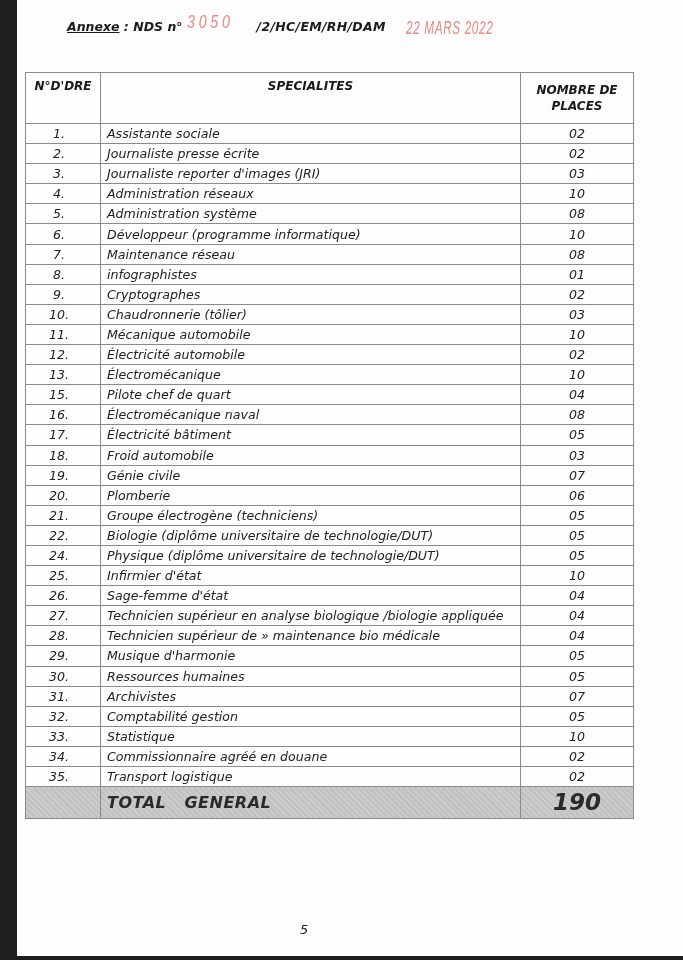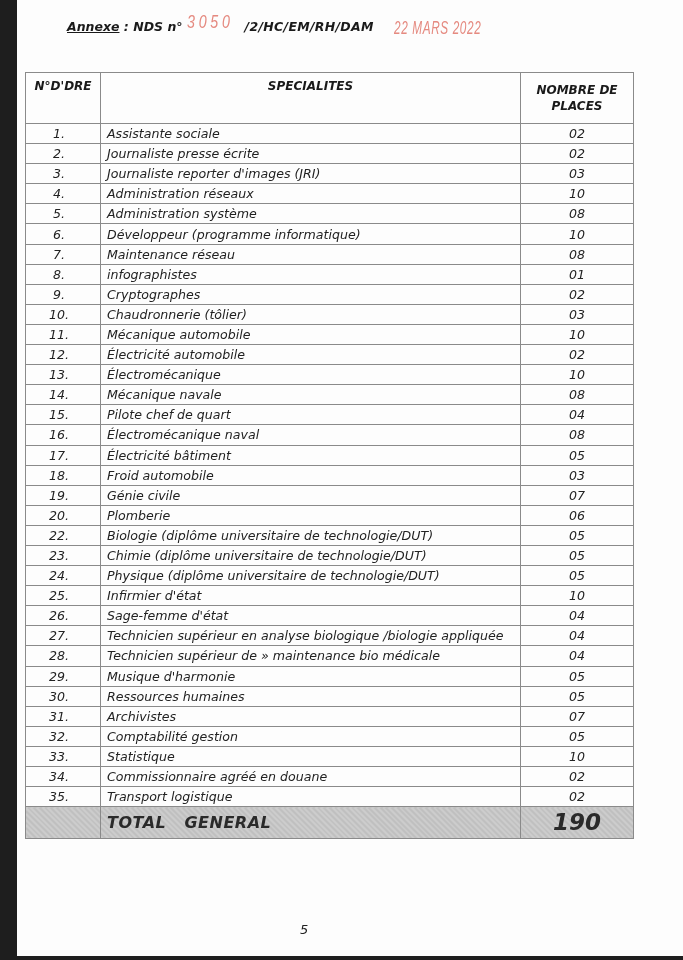"/2/HC/EM/RH/DAM" .ref { margin-left: 0 -> 12px }
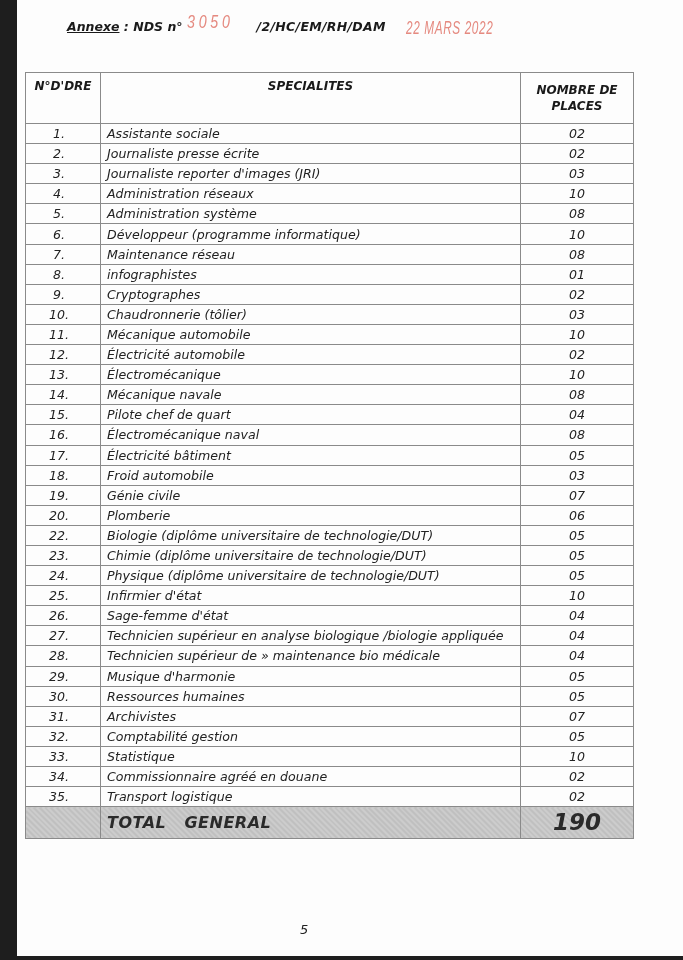"14." tr { html: <tr> <td>14.</td> <td>Mécanique navale</td> <td>08</td> </tr> -> none }
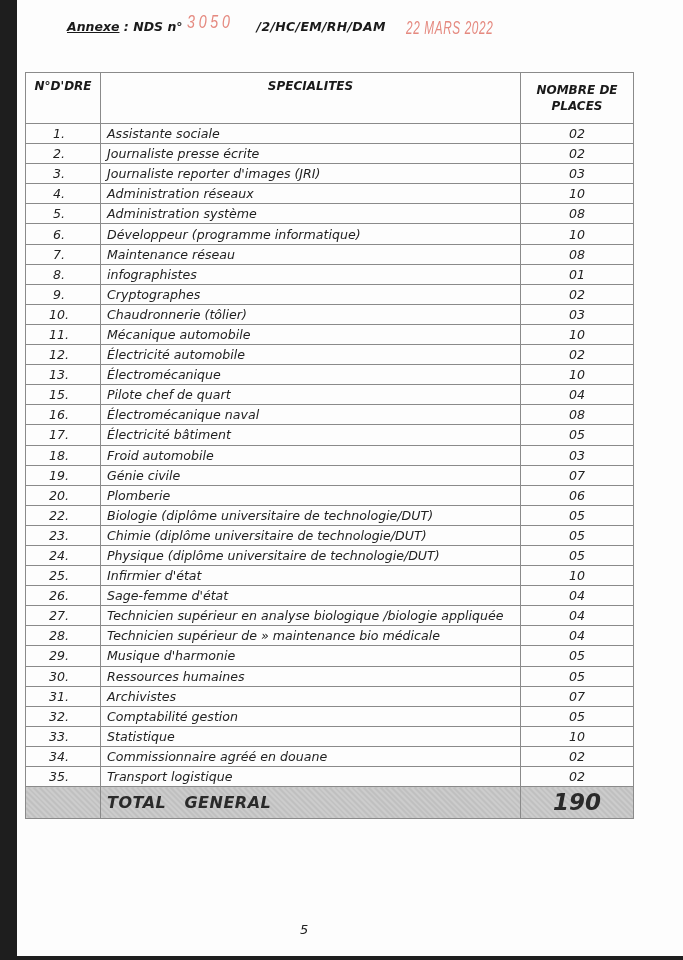"21." tr { html: none -> <tr> <td>21.</td> <td>Groupe électrogène (techniciens)</td> <td>05</td> </tr> }
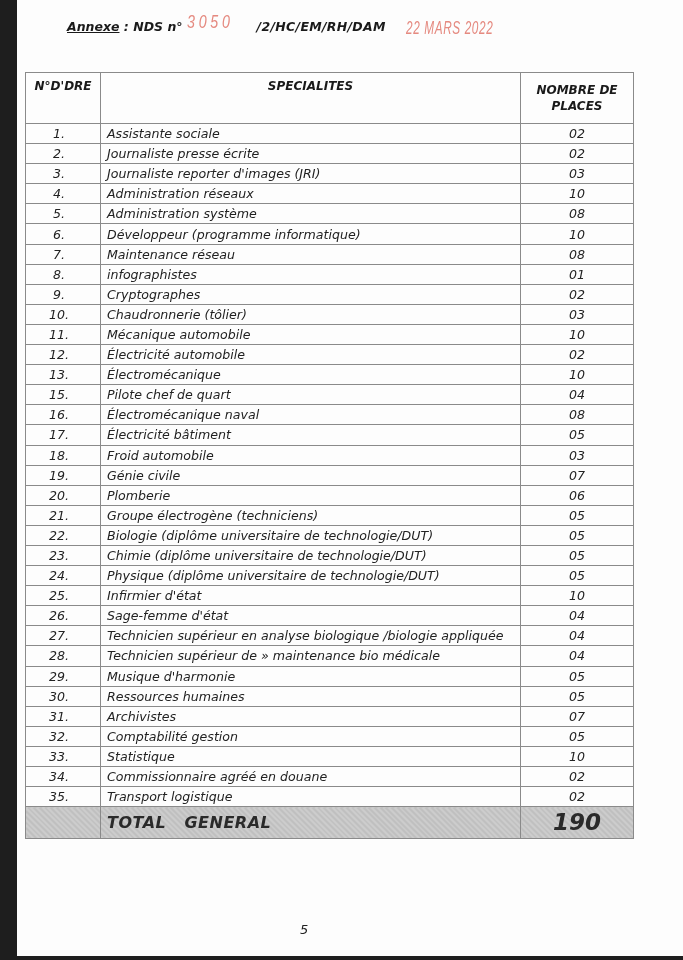"23." tr { html: <tr> <td>23.</td> <td>Chimie (diplôme universitaire de technologie/DUT)</td> <td>05</td> </tr> -> none }
